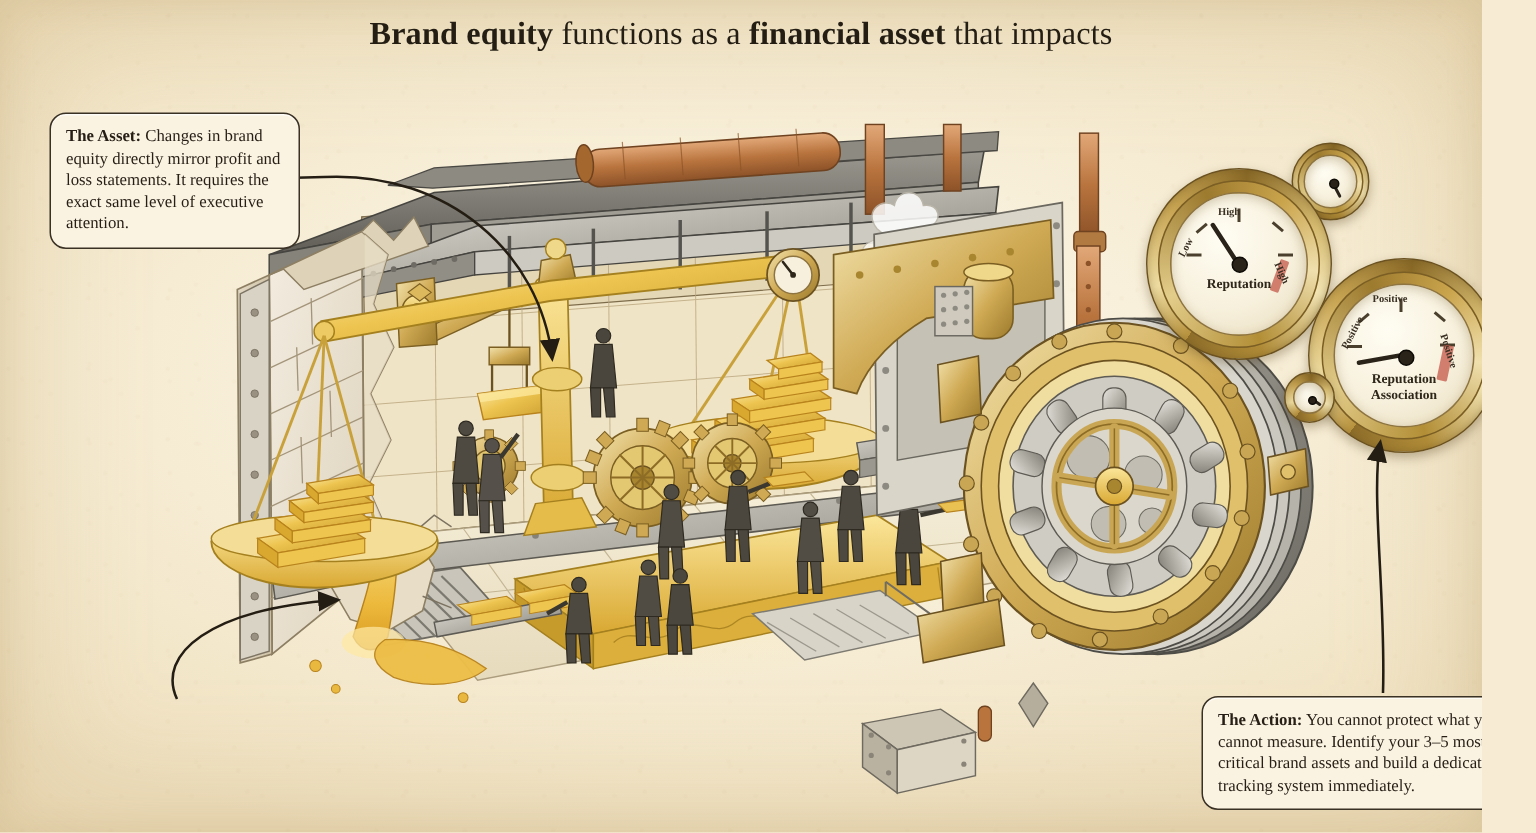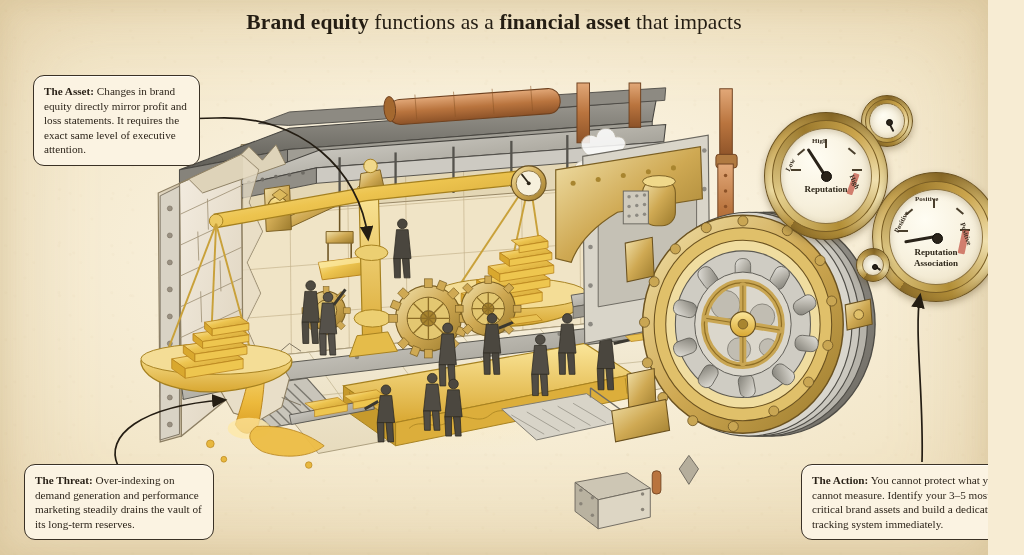"The Threat: Over-indexing on demand" div.callout { html: <div> <b>The Threat:</b><span> Over-indexing on demand generation and performance marketing steadily drains the vault of its long-term reserves.</span> </div> -> none }
